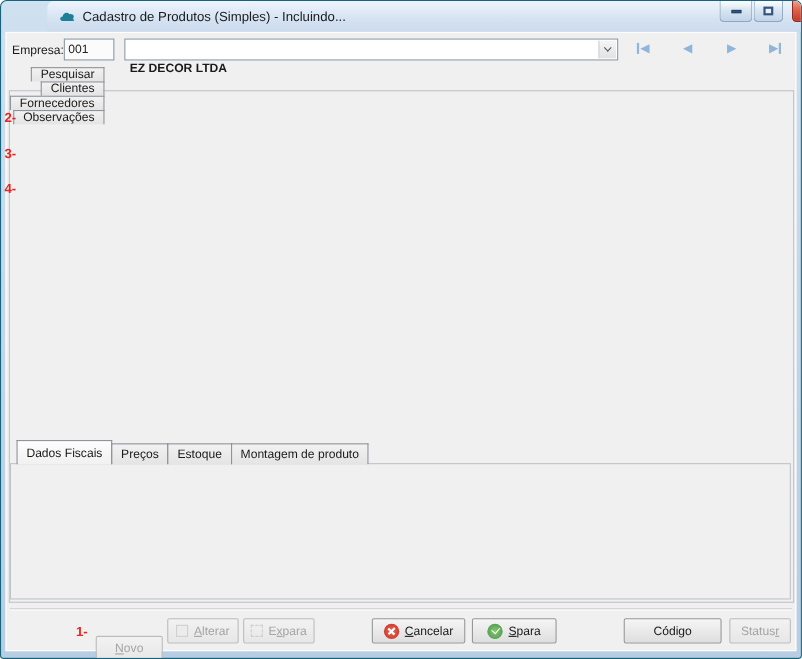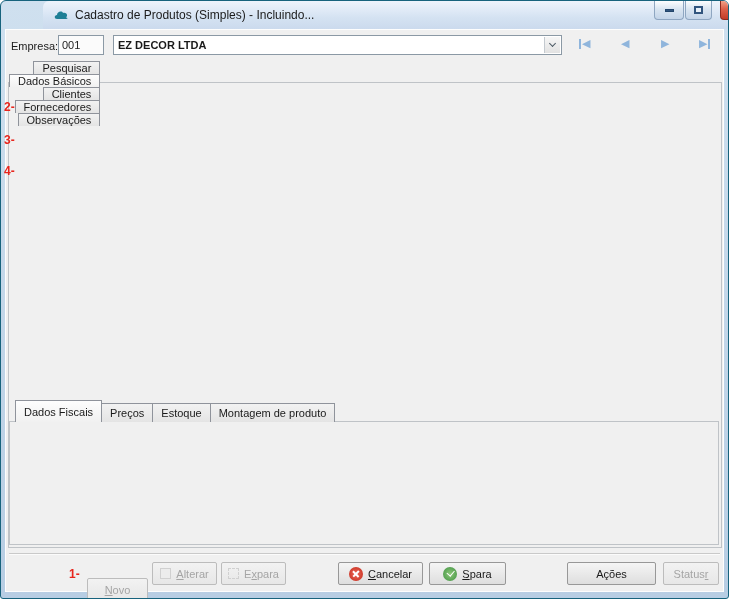"EZ DECOR LTDA" .combo .val { top: 3px -> 20px }
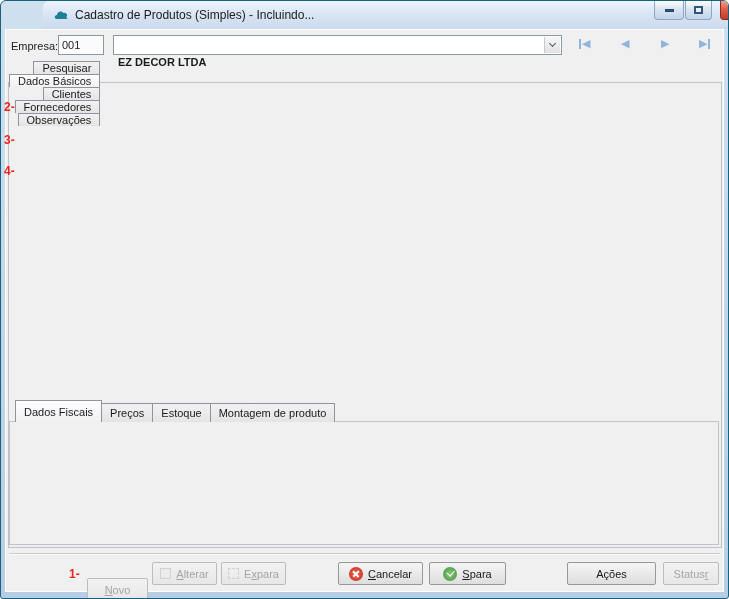"Dados Básicos" div.tab { html: <div>Dados Básicos</div> -> none }
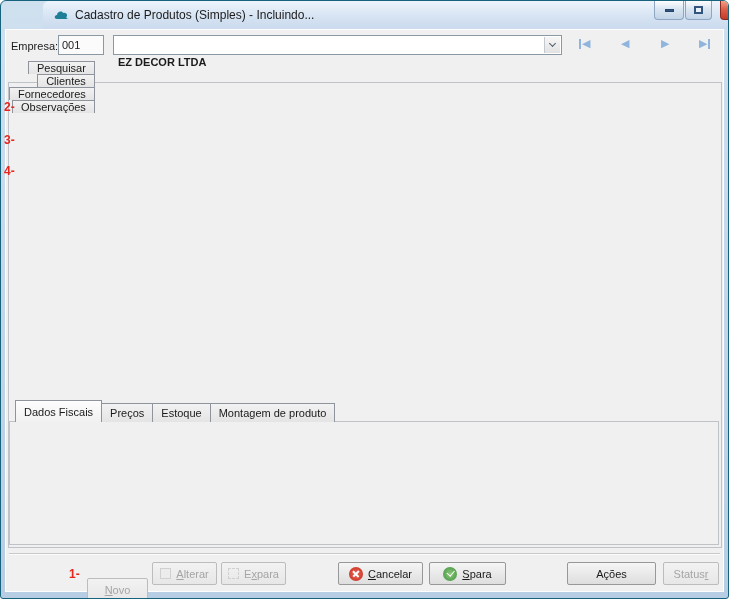"Ações" span { text: Ações -> Código }
